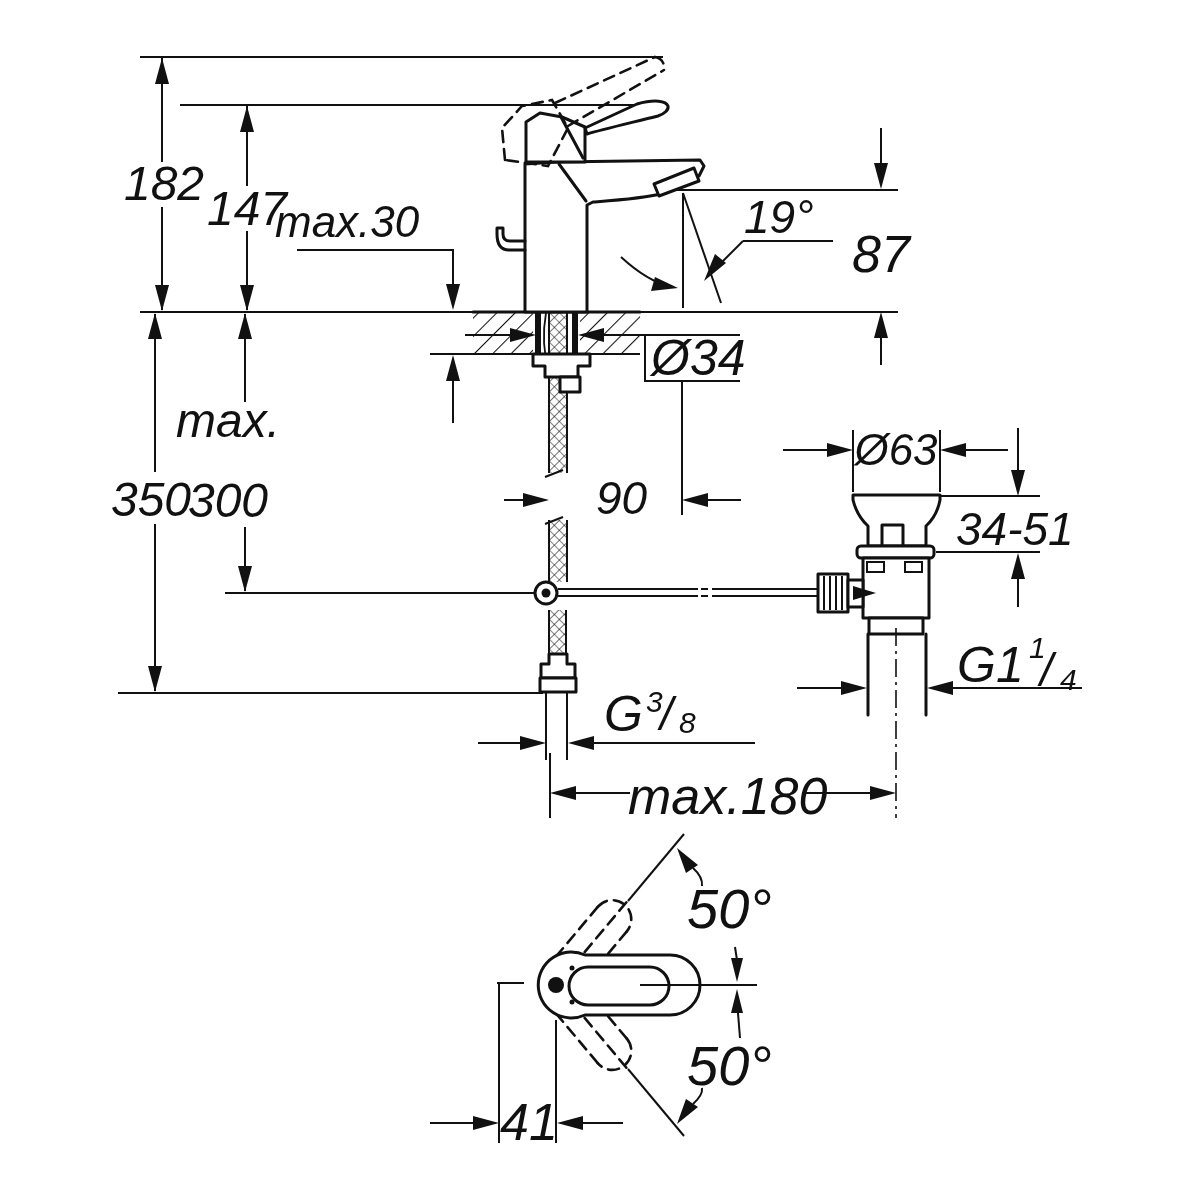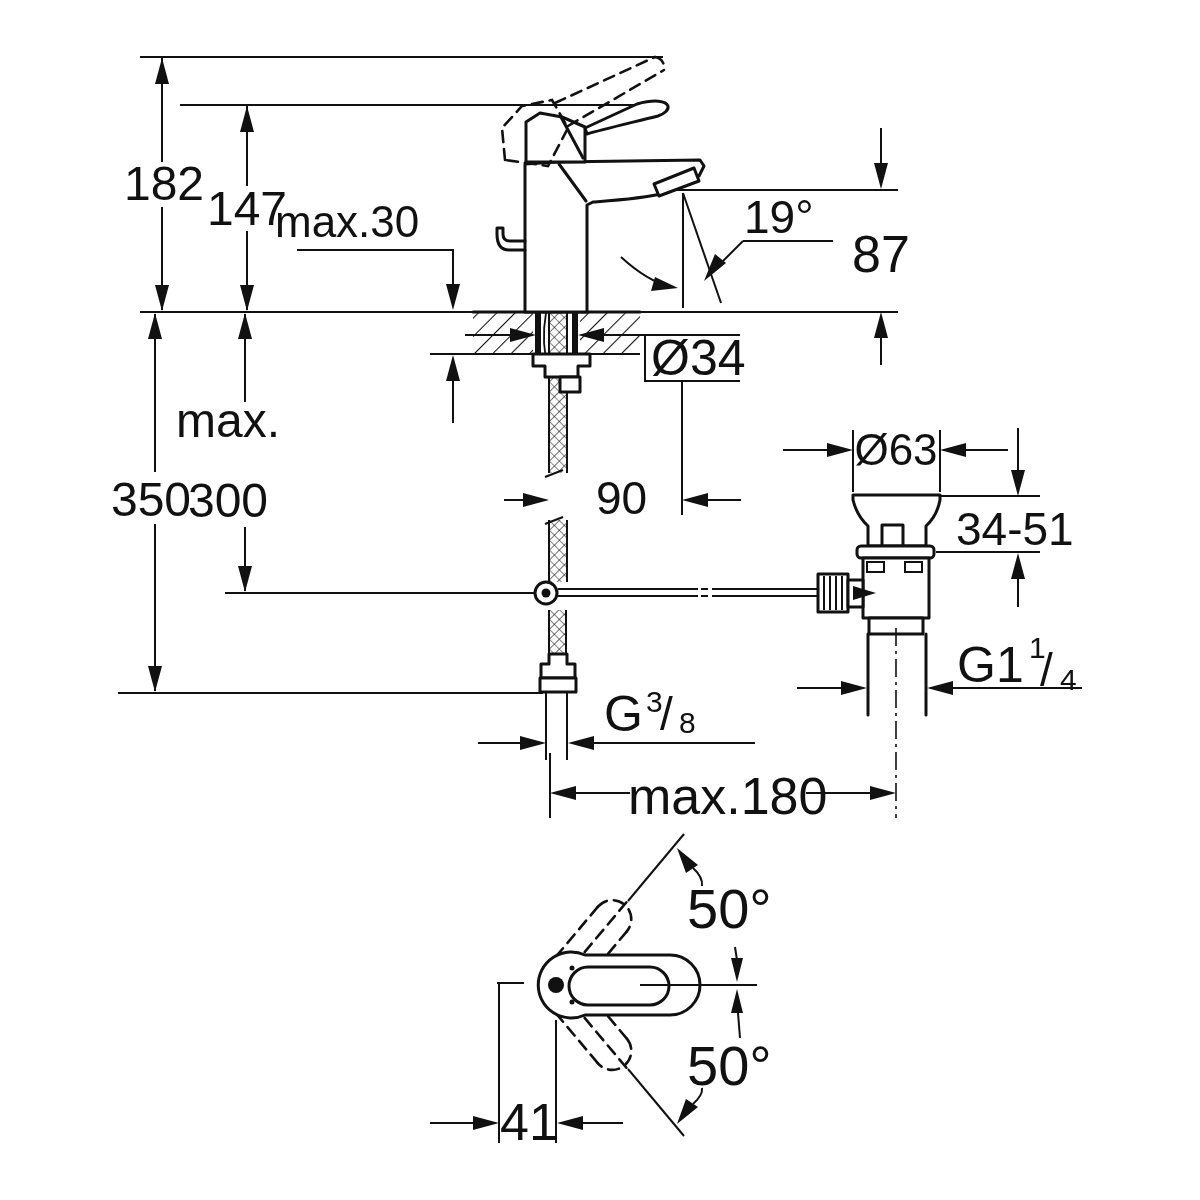"182" .stage { font-style: none -> italic }
